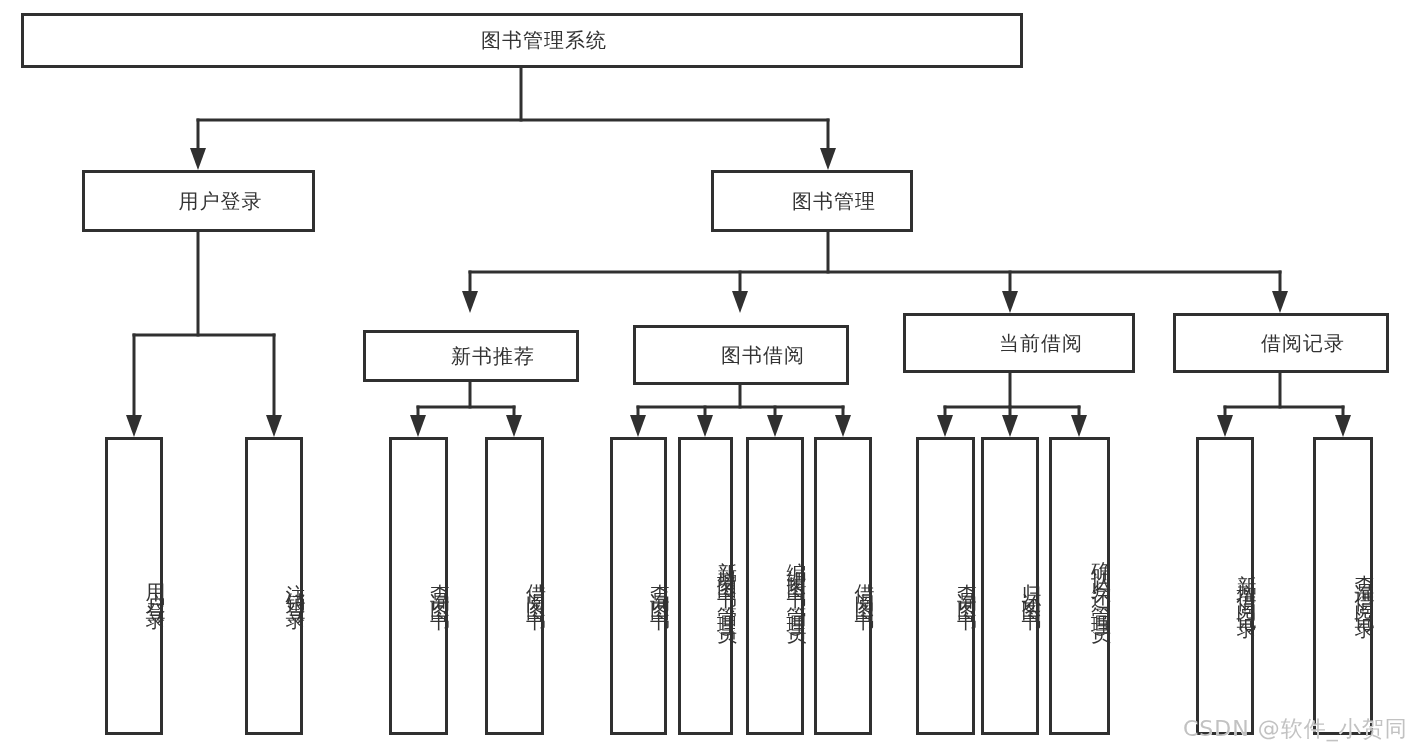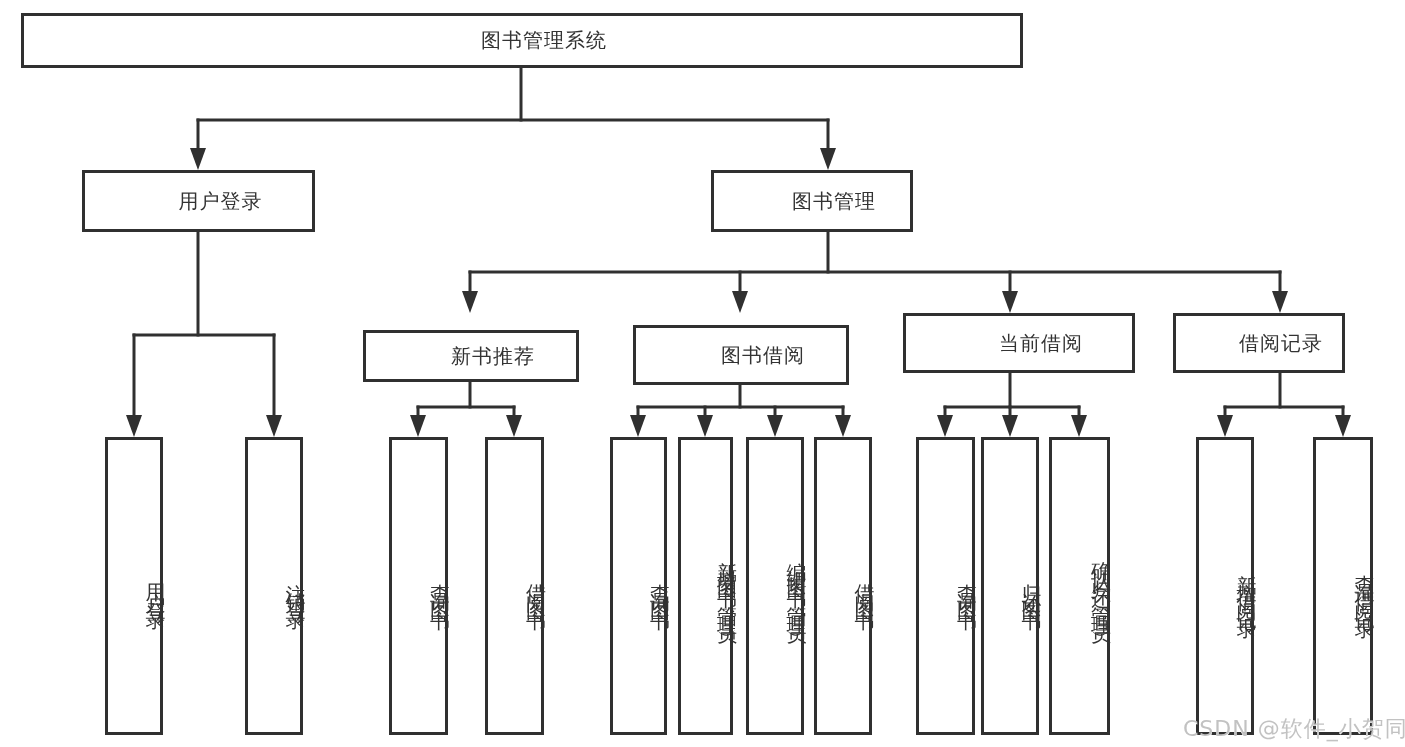"借阅记录" div.node { width: 172px -> 216px }
